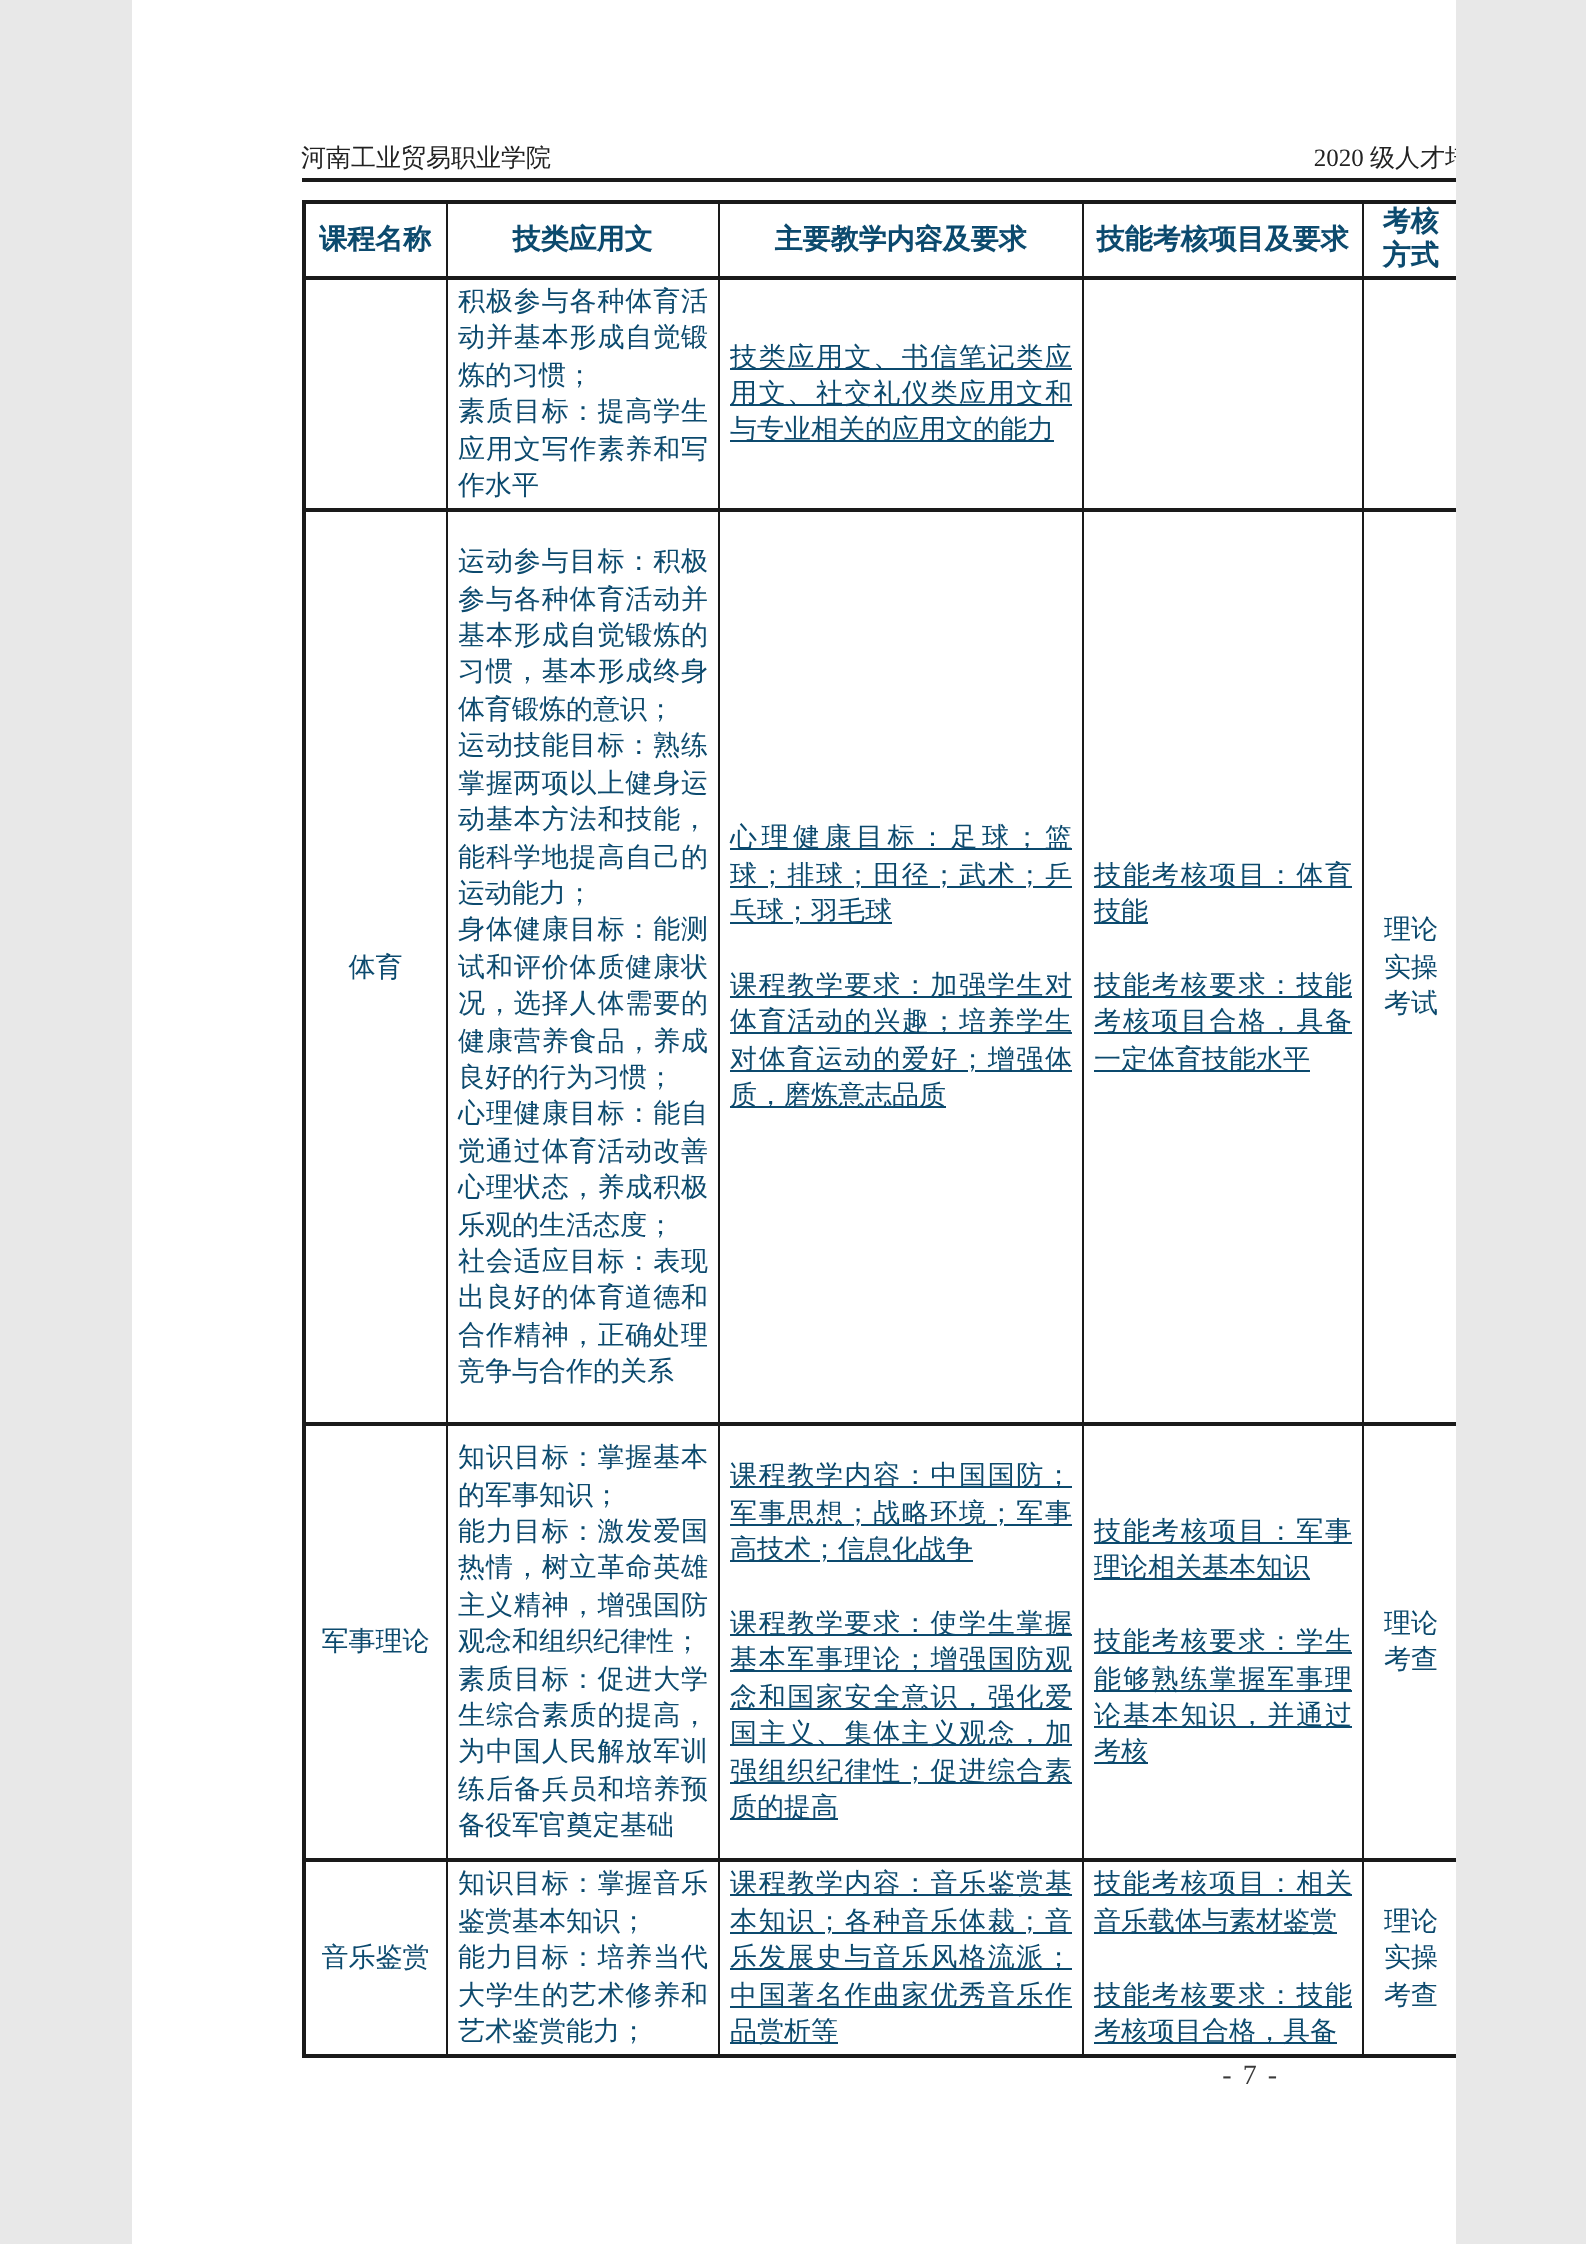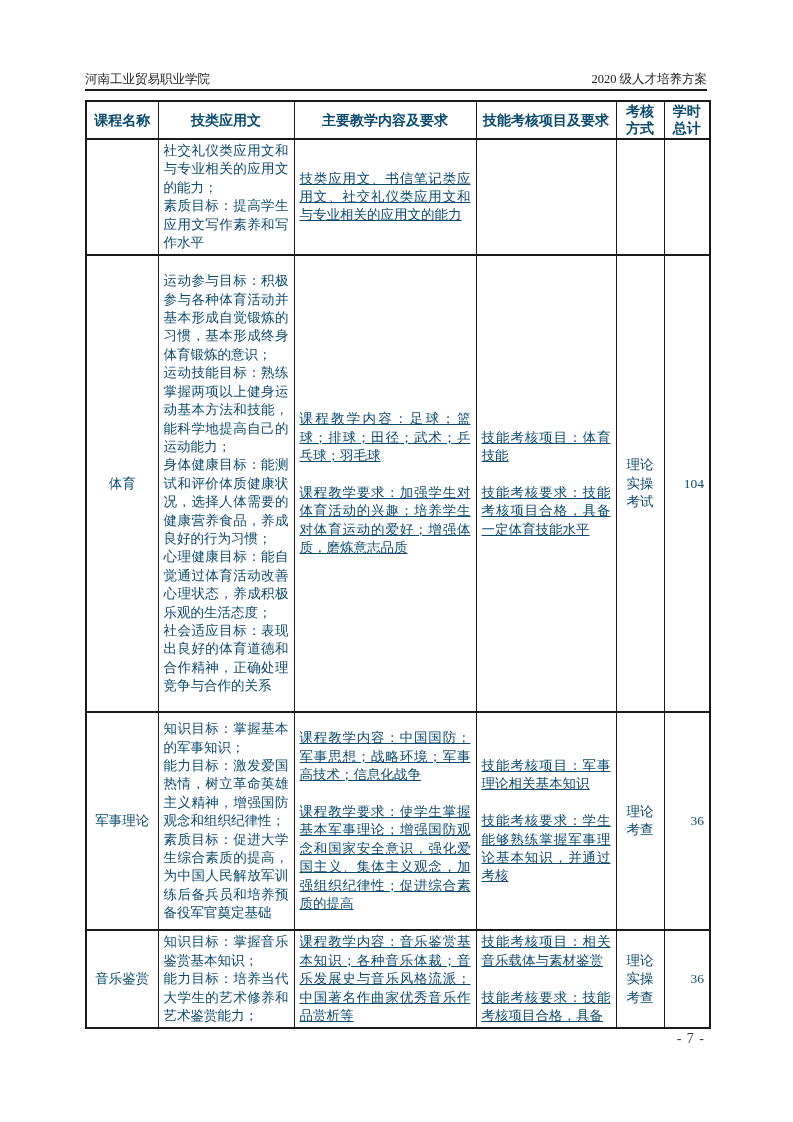"河南工业贸易职业学院" .page { width: 793px -> 662px }
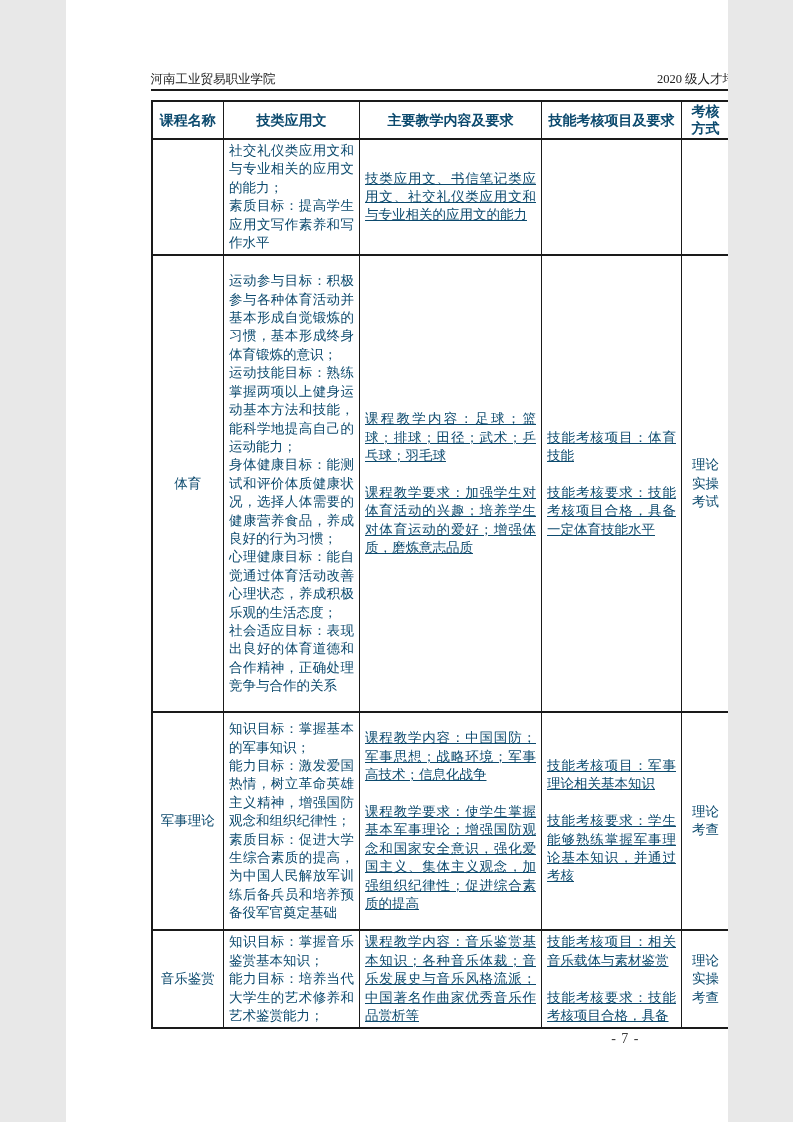"社交礼仪类应用文和与专业相关的应用文的能力；" p { text: 社交礼仪类应用文和与专业相关的应用文的能力 -> 积极参与各种体育活动并基本形成自觉锻炼的习惯 }
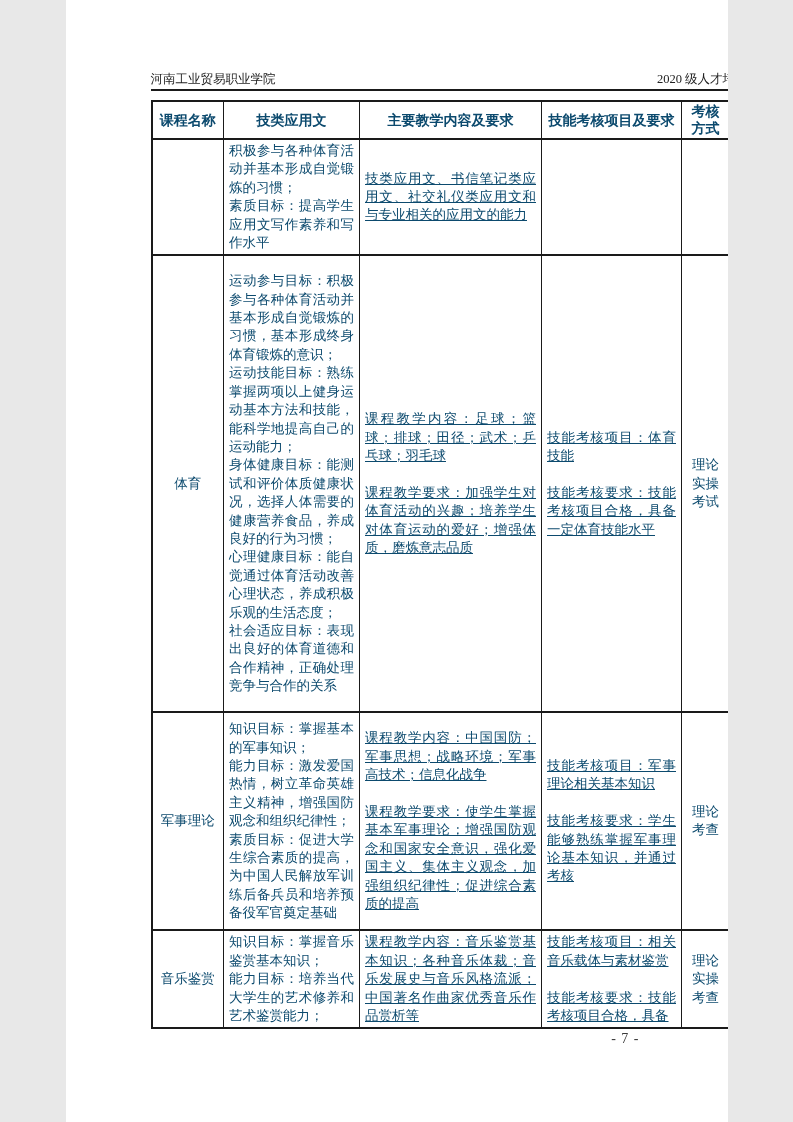"课程教学内容：足球；篮球；排球；田径；武术；乒乓球；羽毛球" p { text: 课程教学内容 -> 心理健康目标 }
